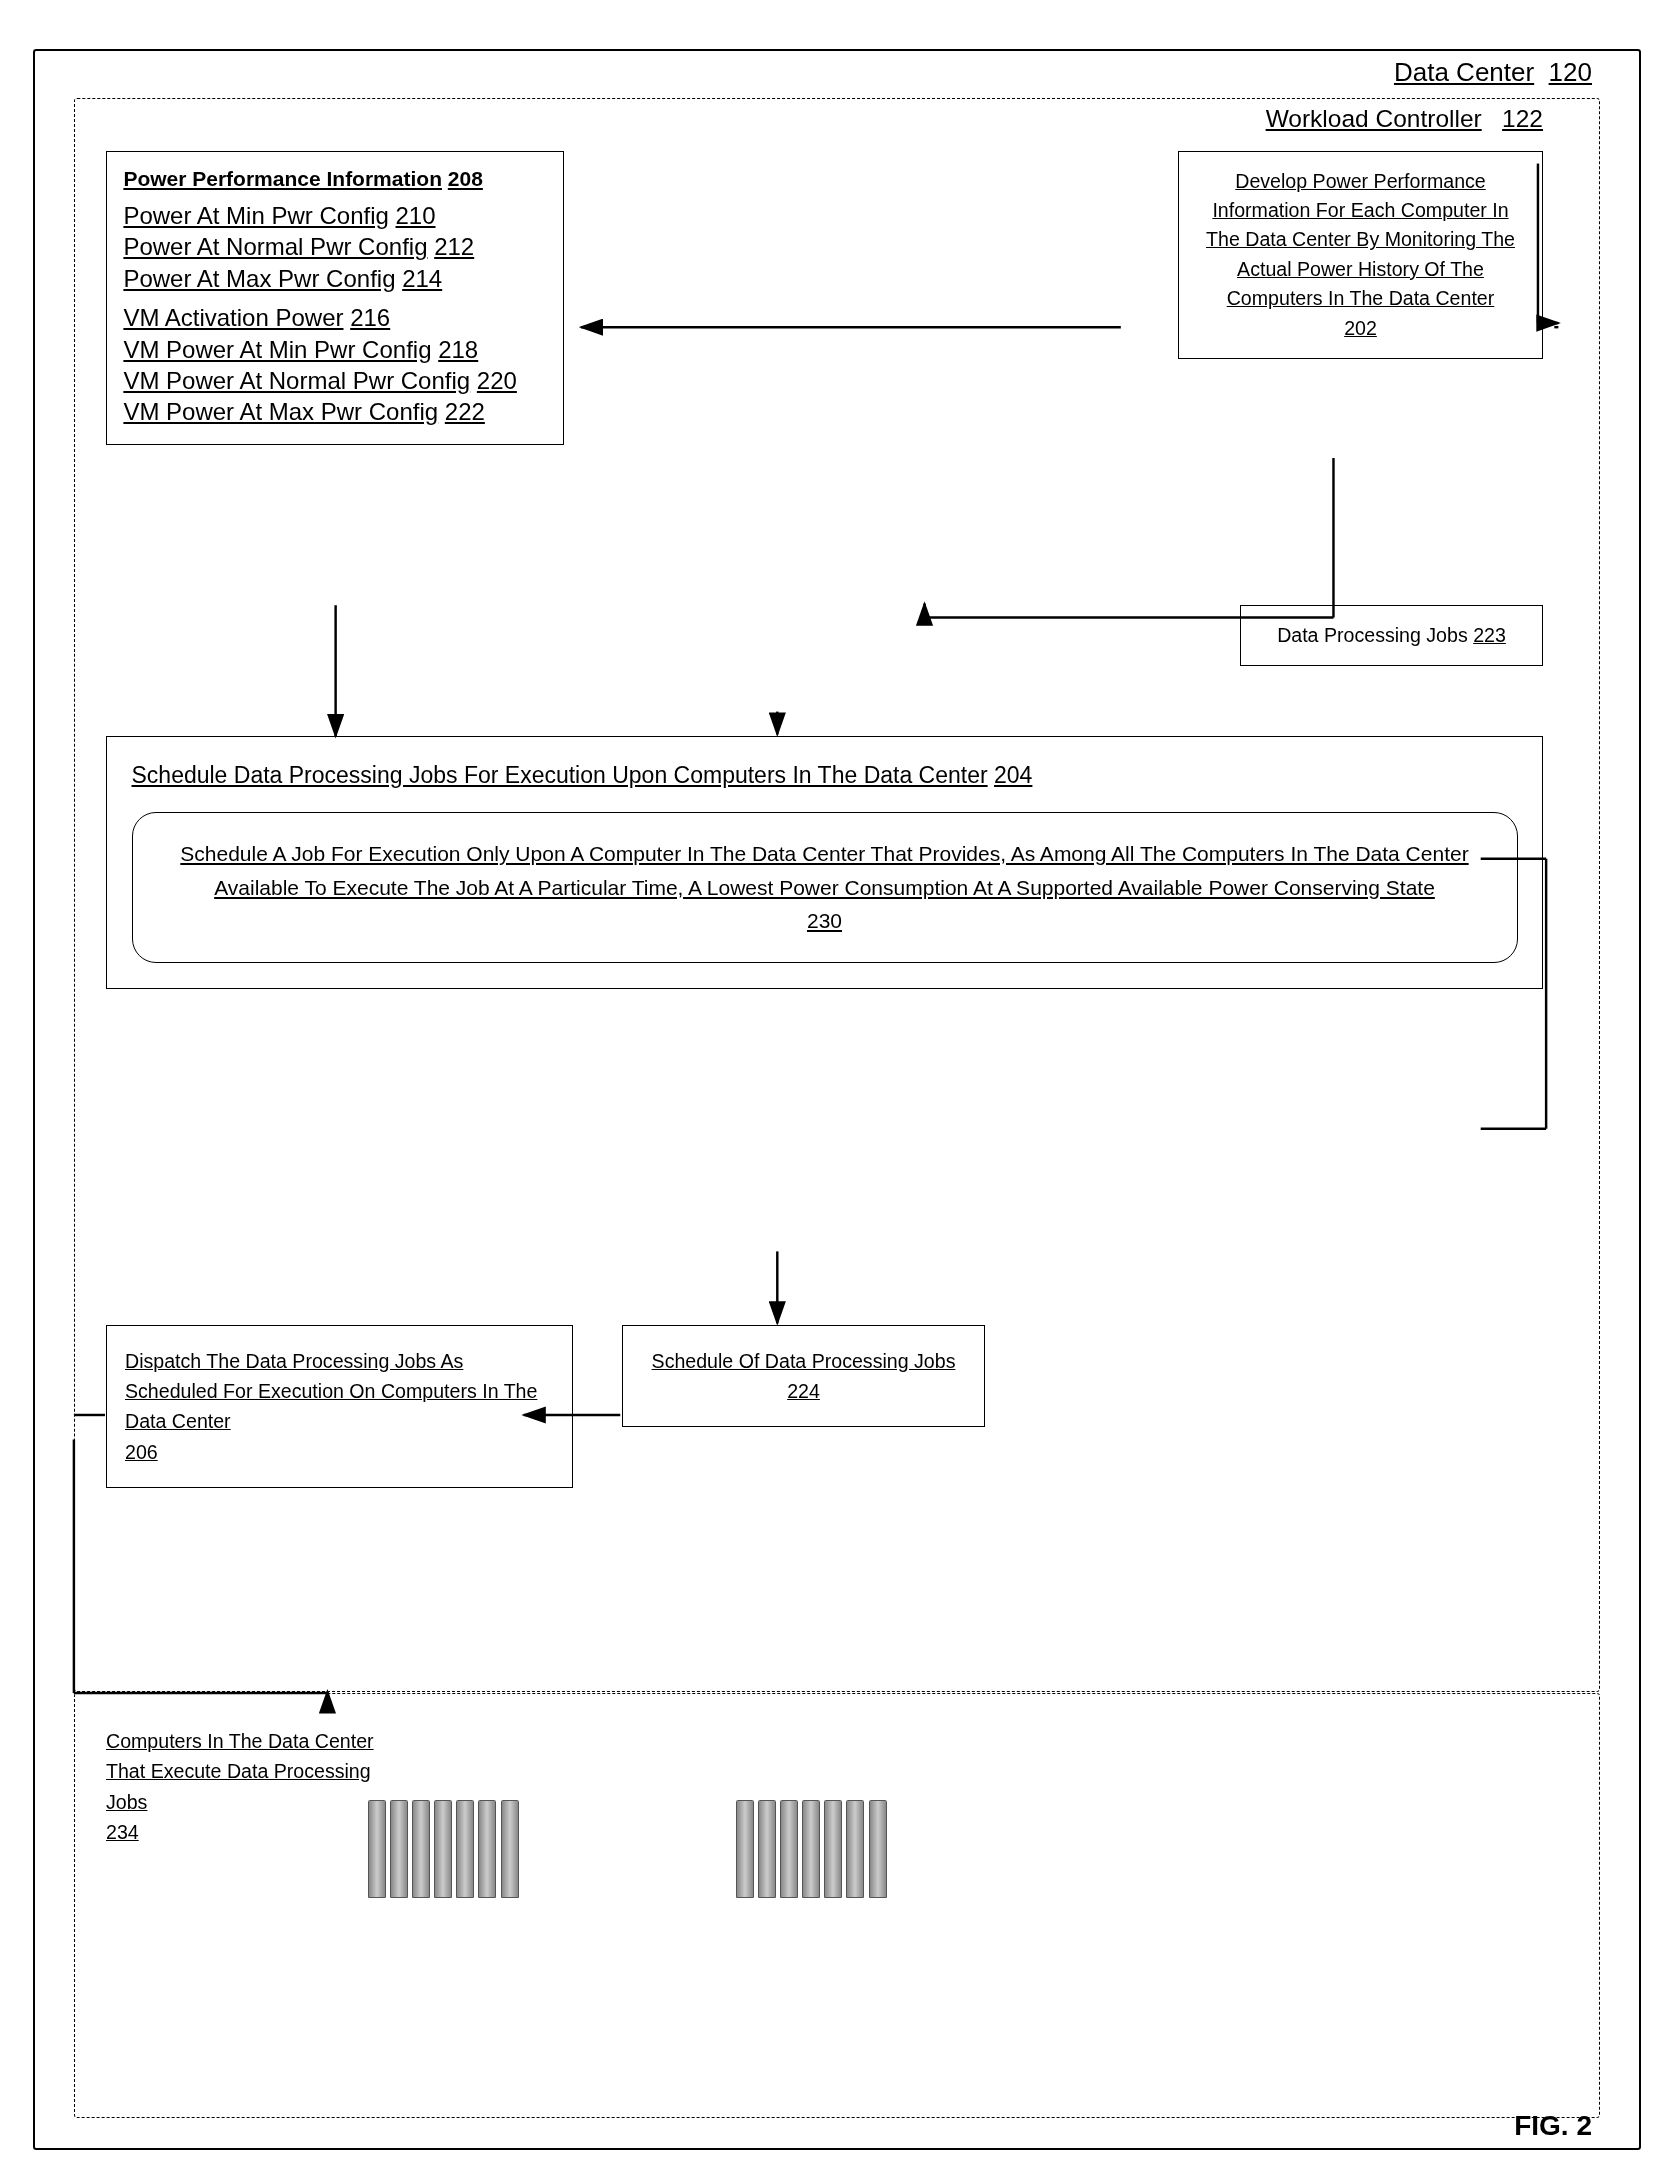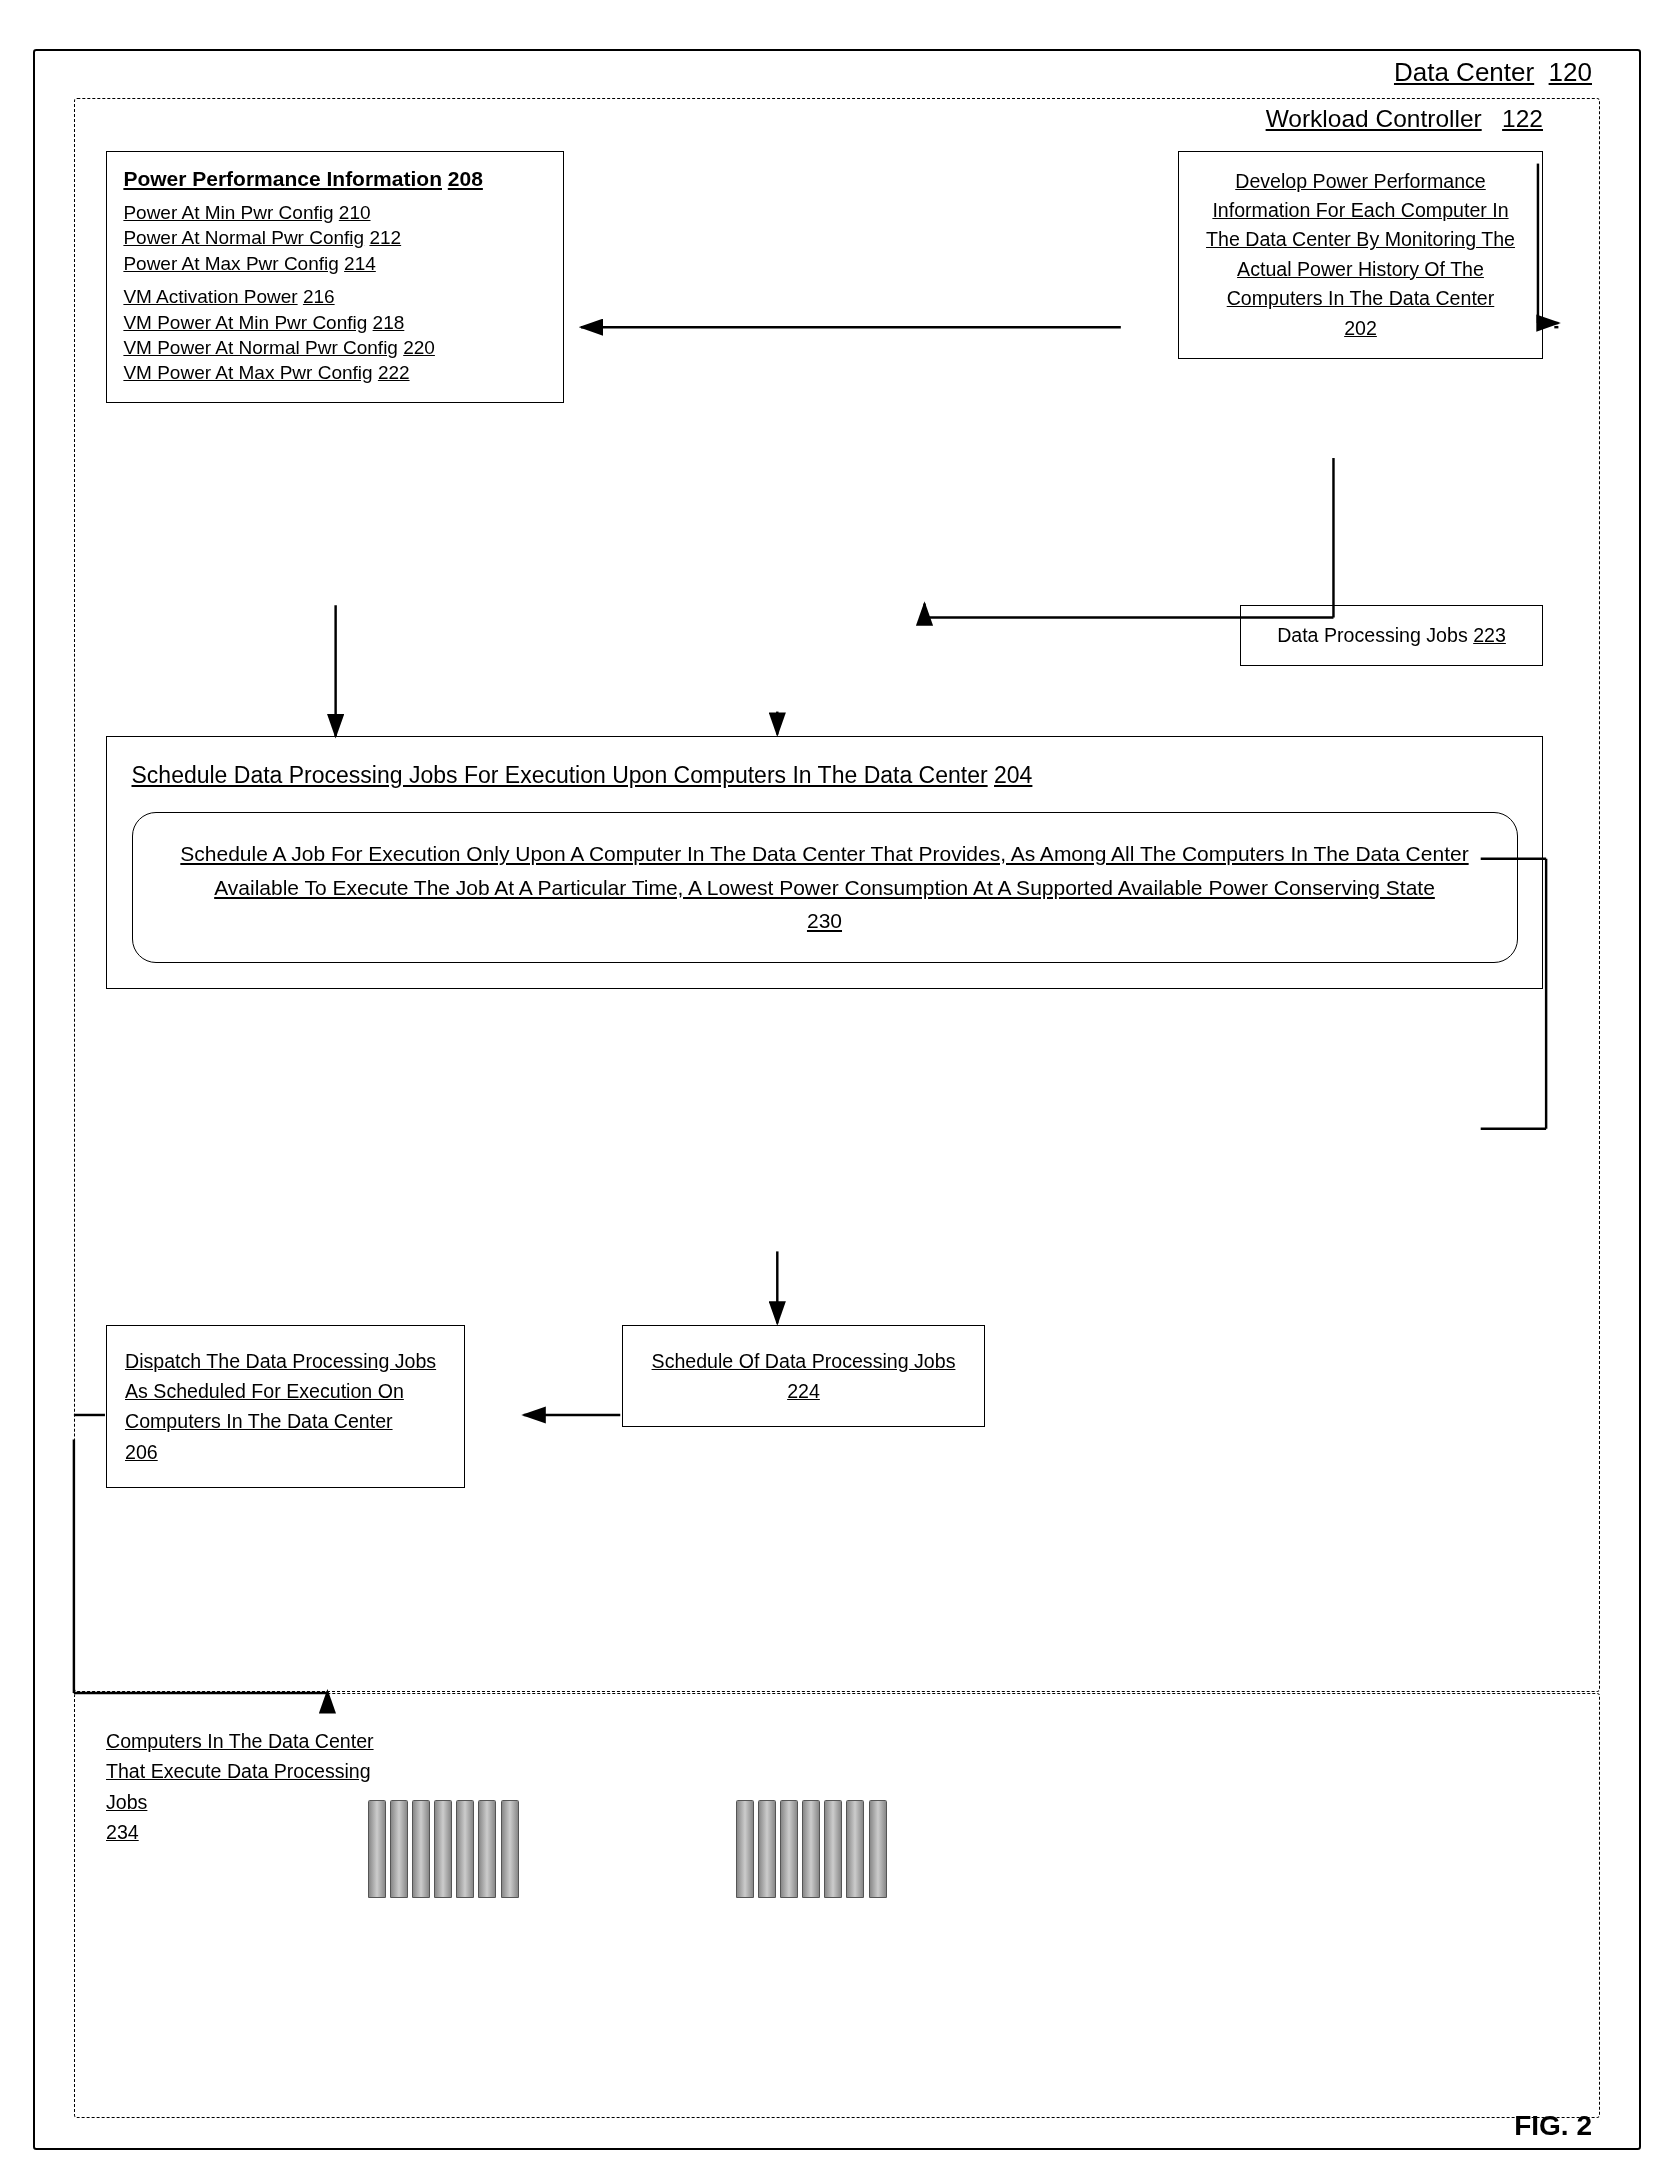"Power At Min Pwr Config" .power-info-item { font-size: 19px -> 24px }
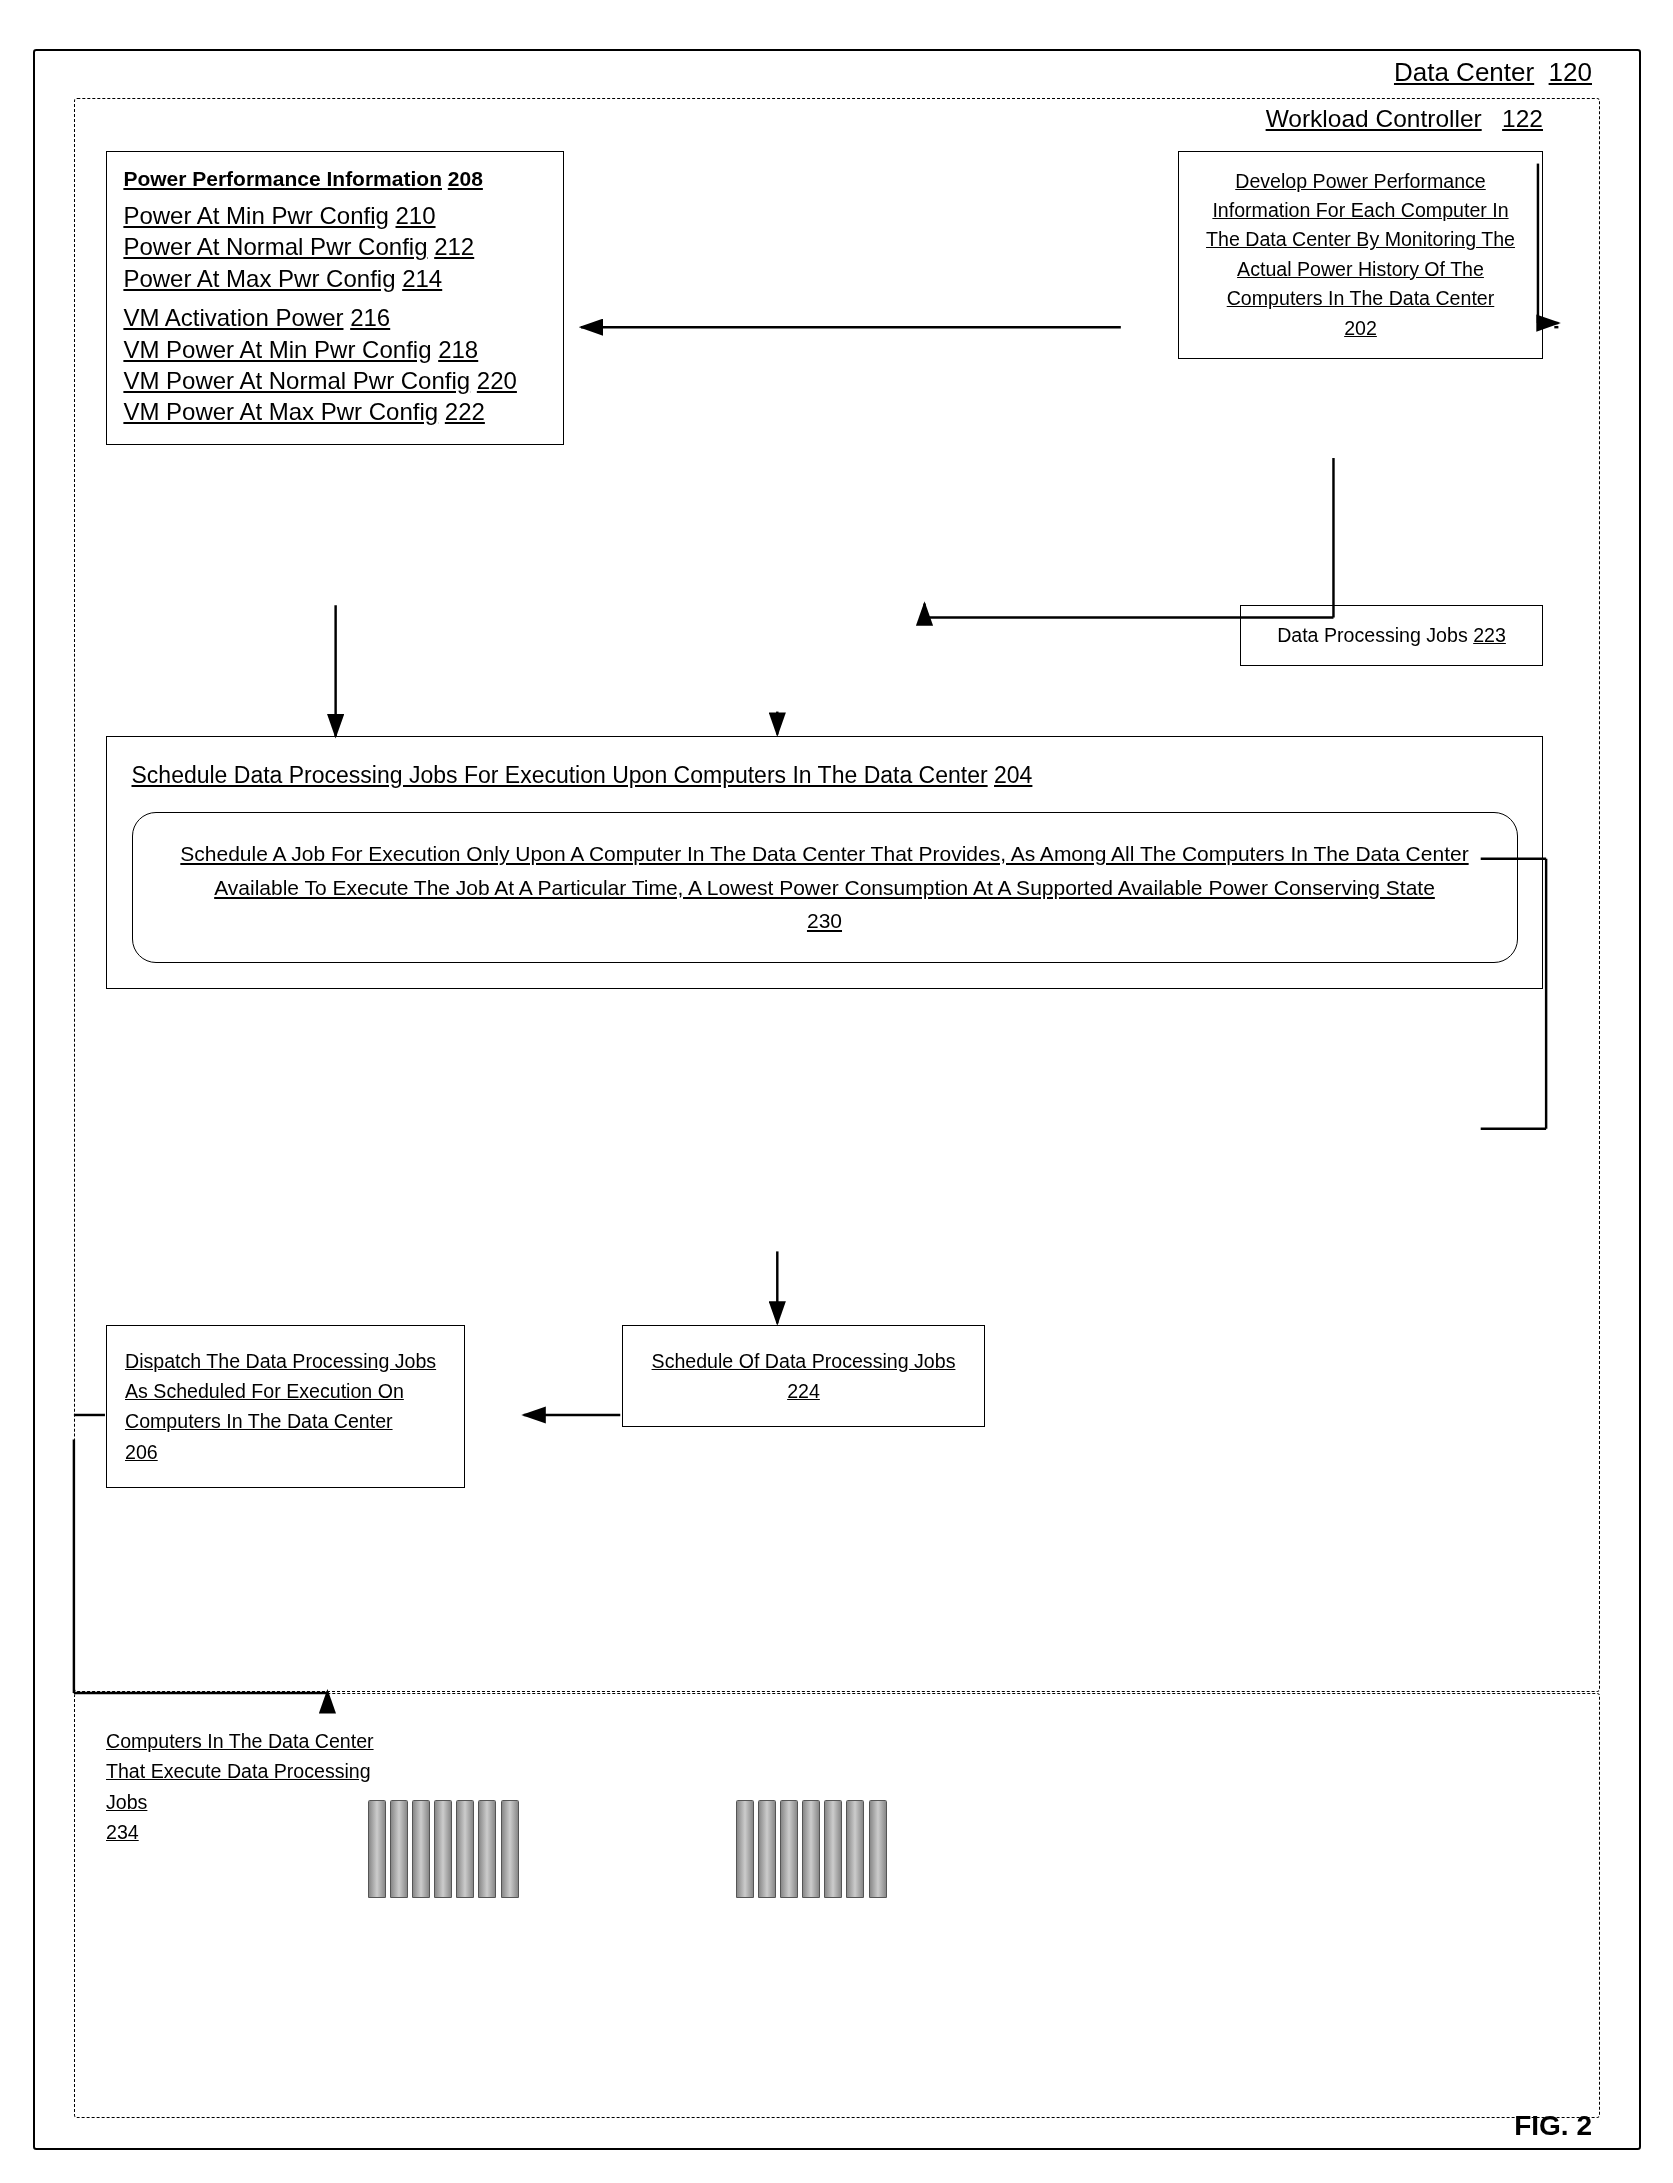"Dispatch The Data Processing Jobs" .dispatch-box { width: 359px -> 467px }
